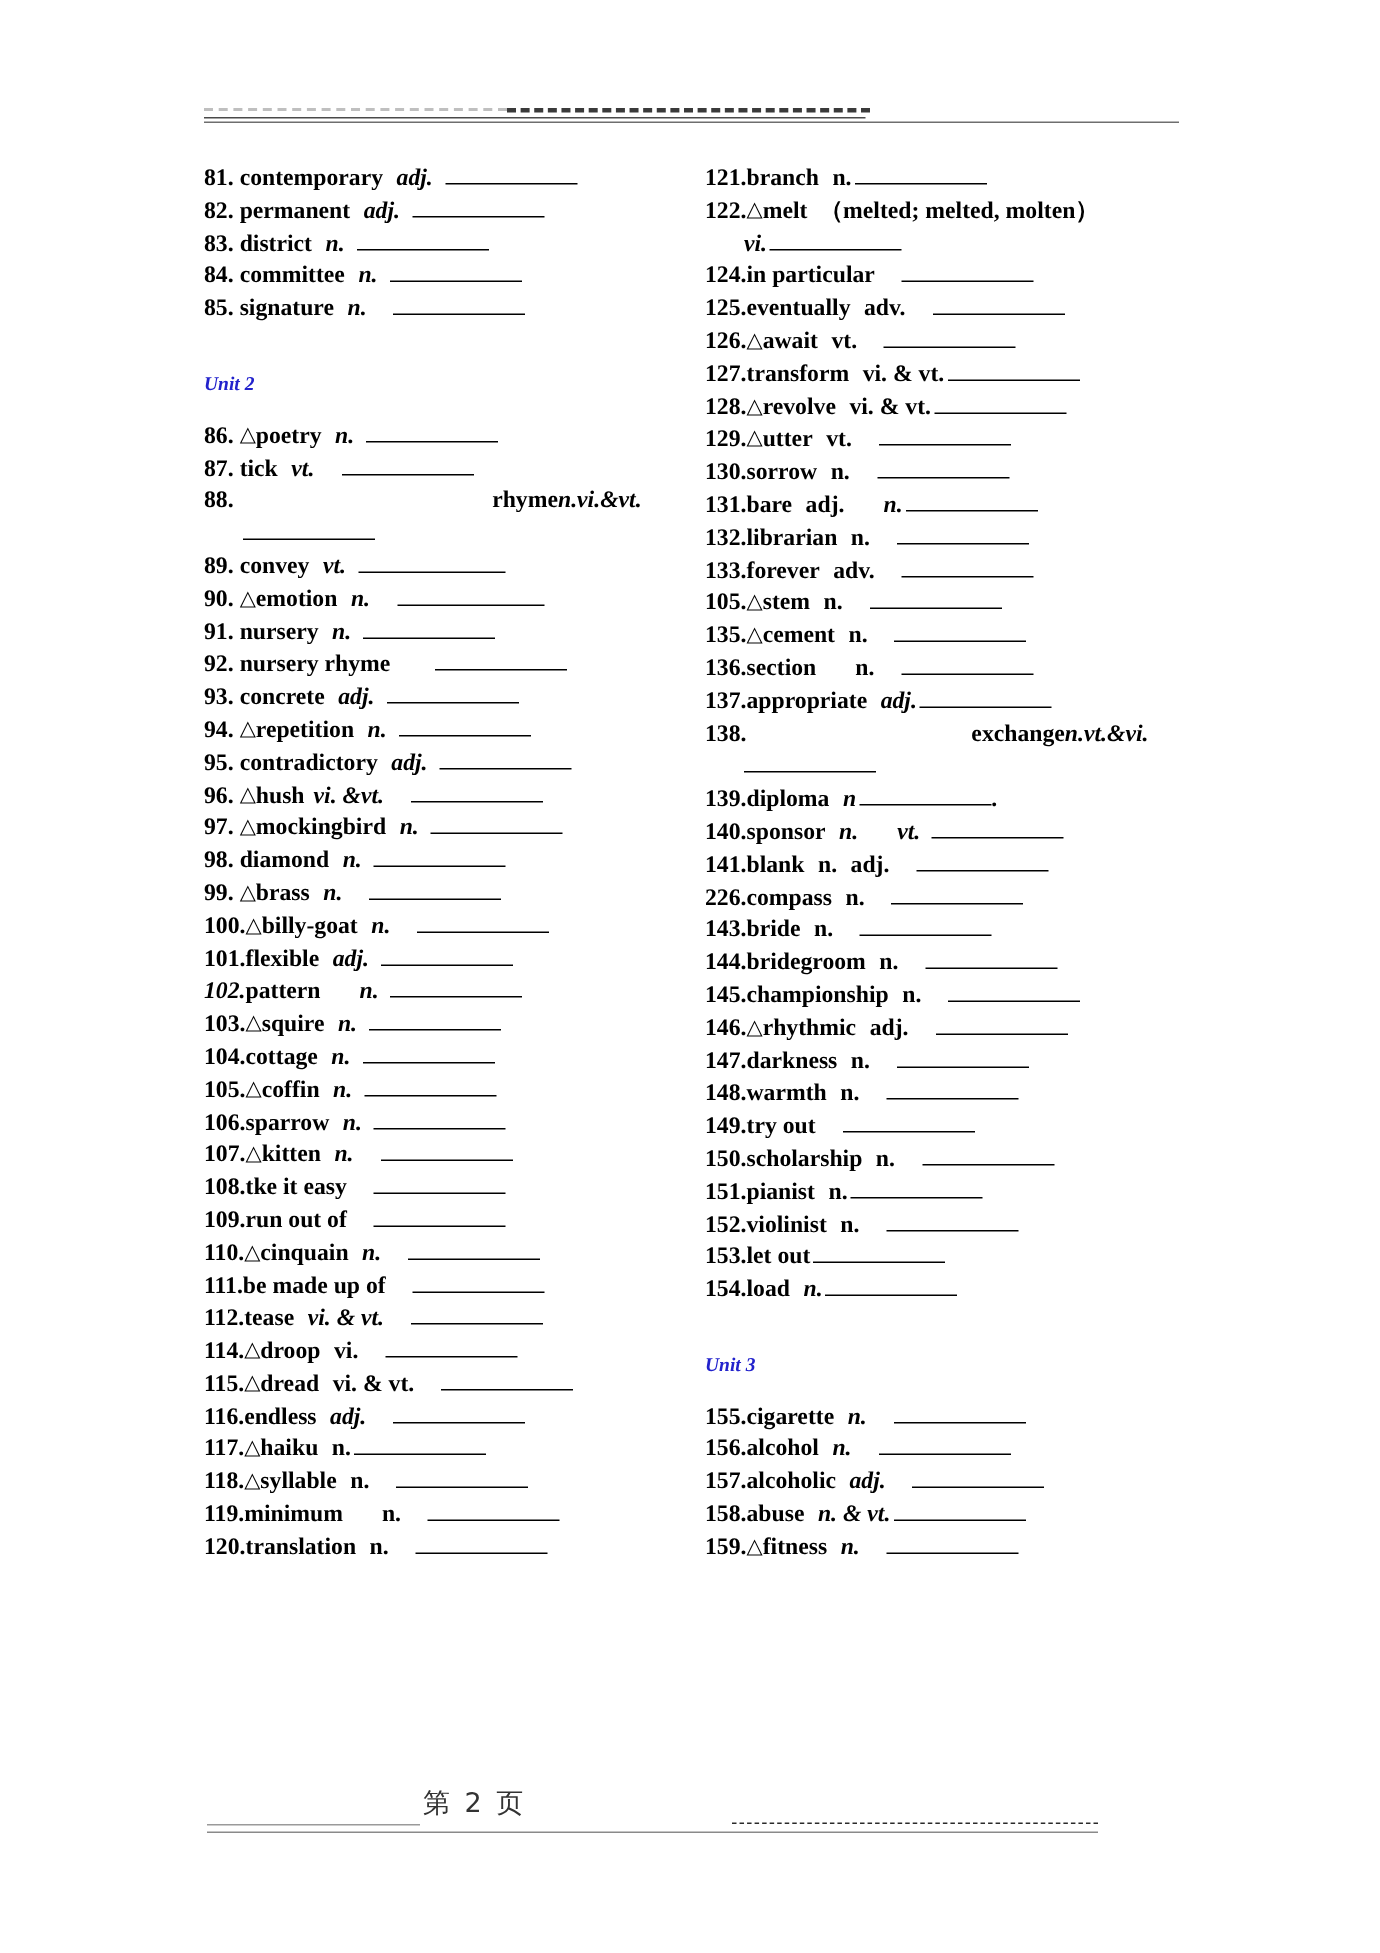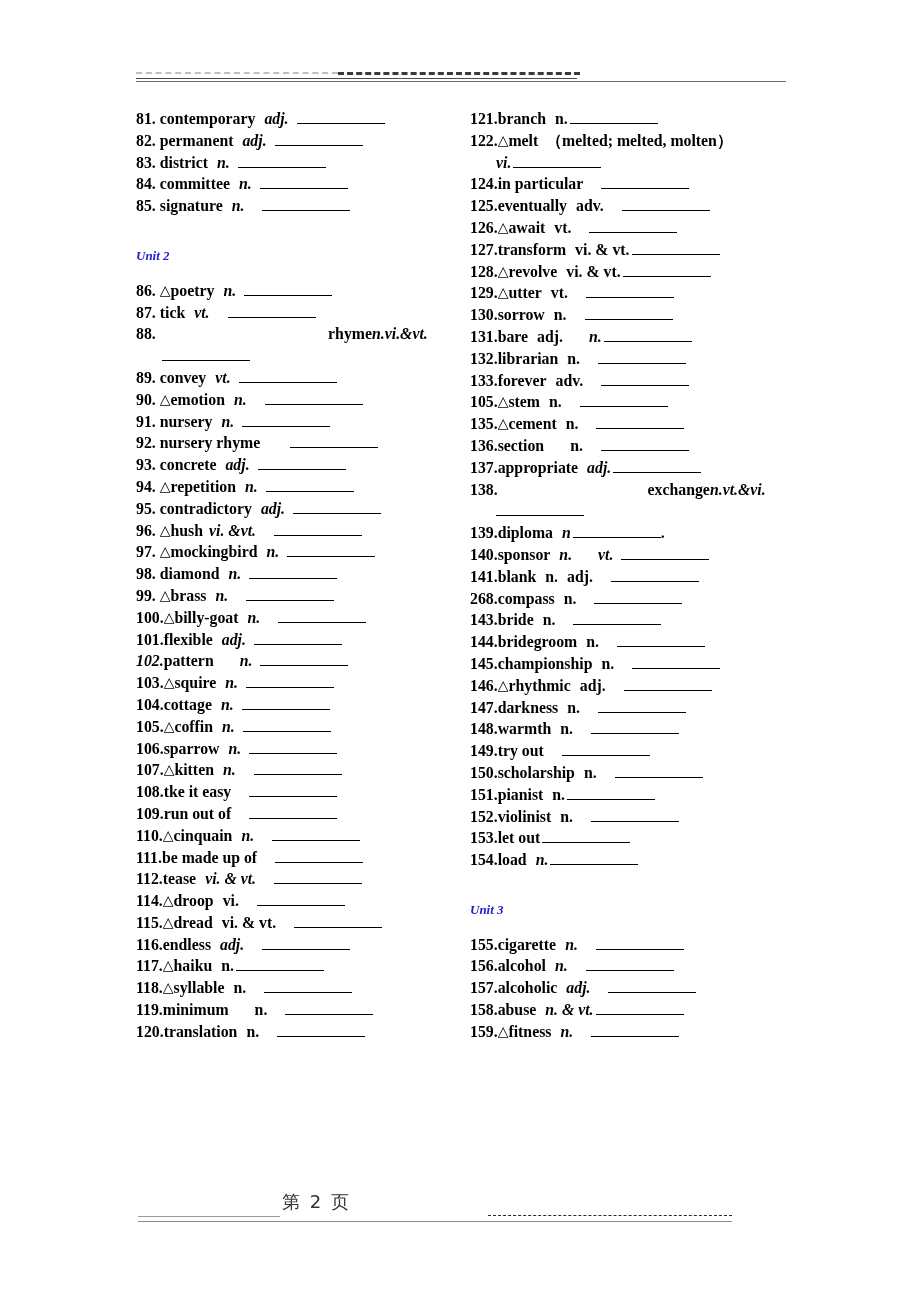"268." span.num { text: 268 -> 226 }
